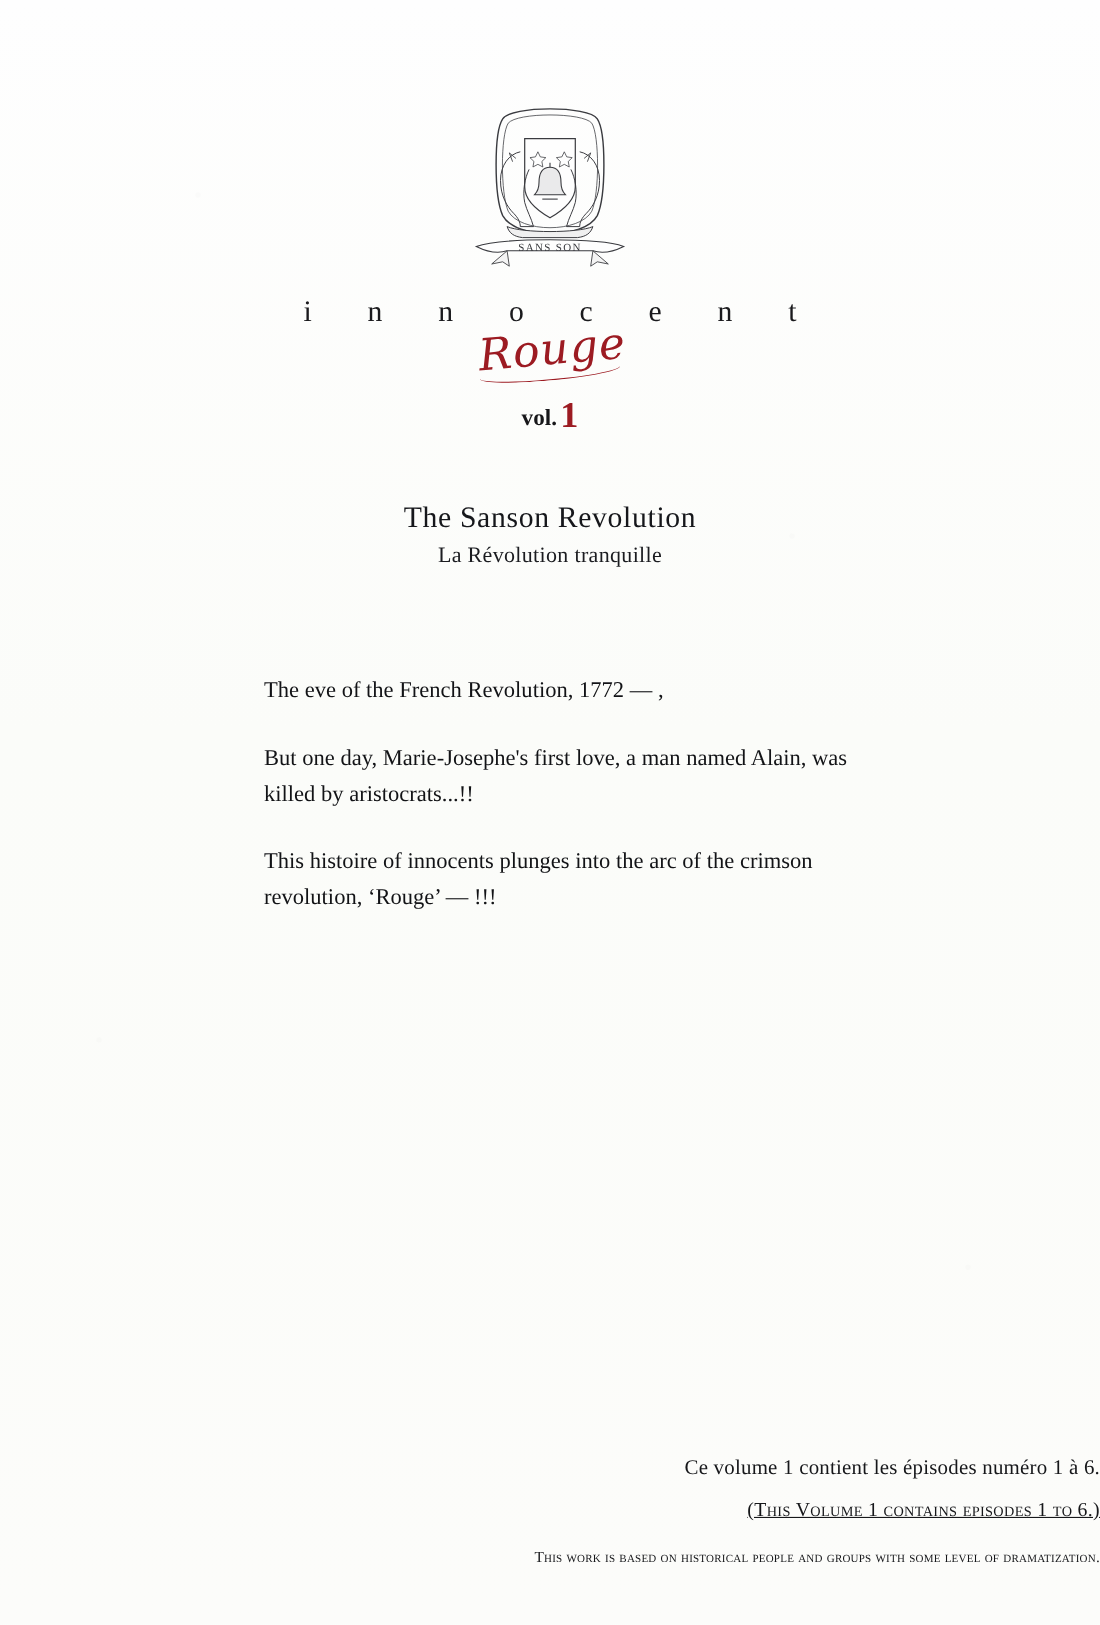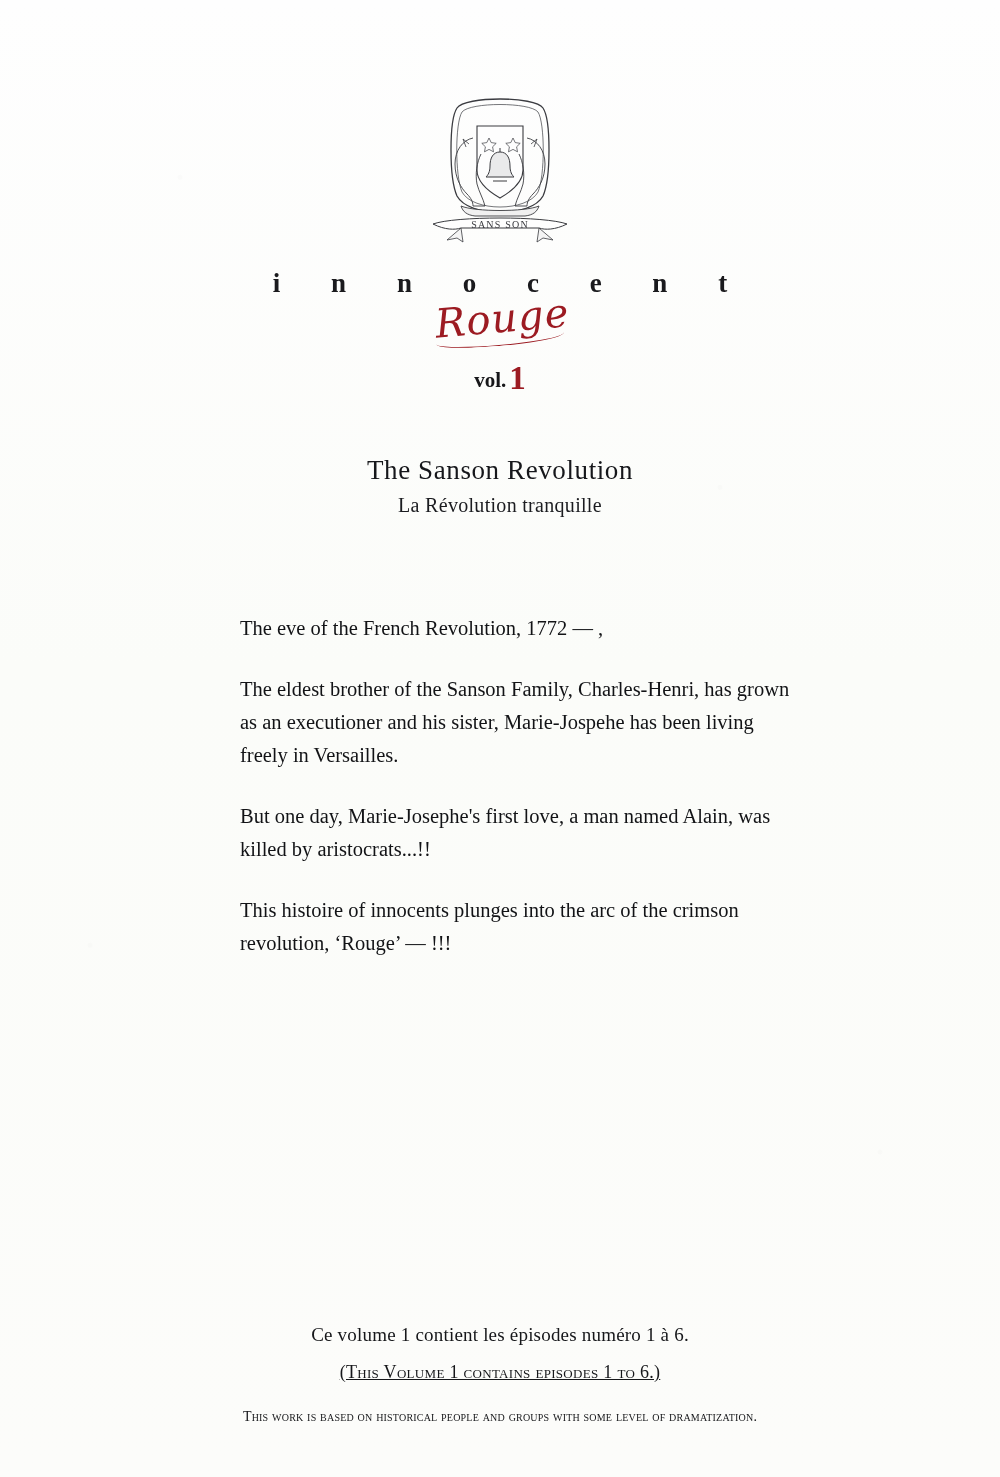"i n n o c" .series-title { font-weight: 700 -> 400 }
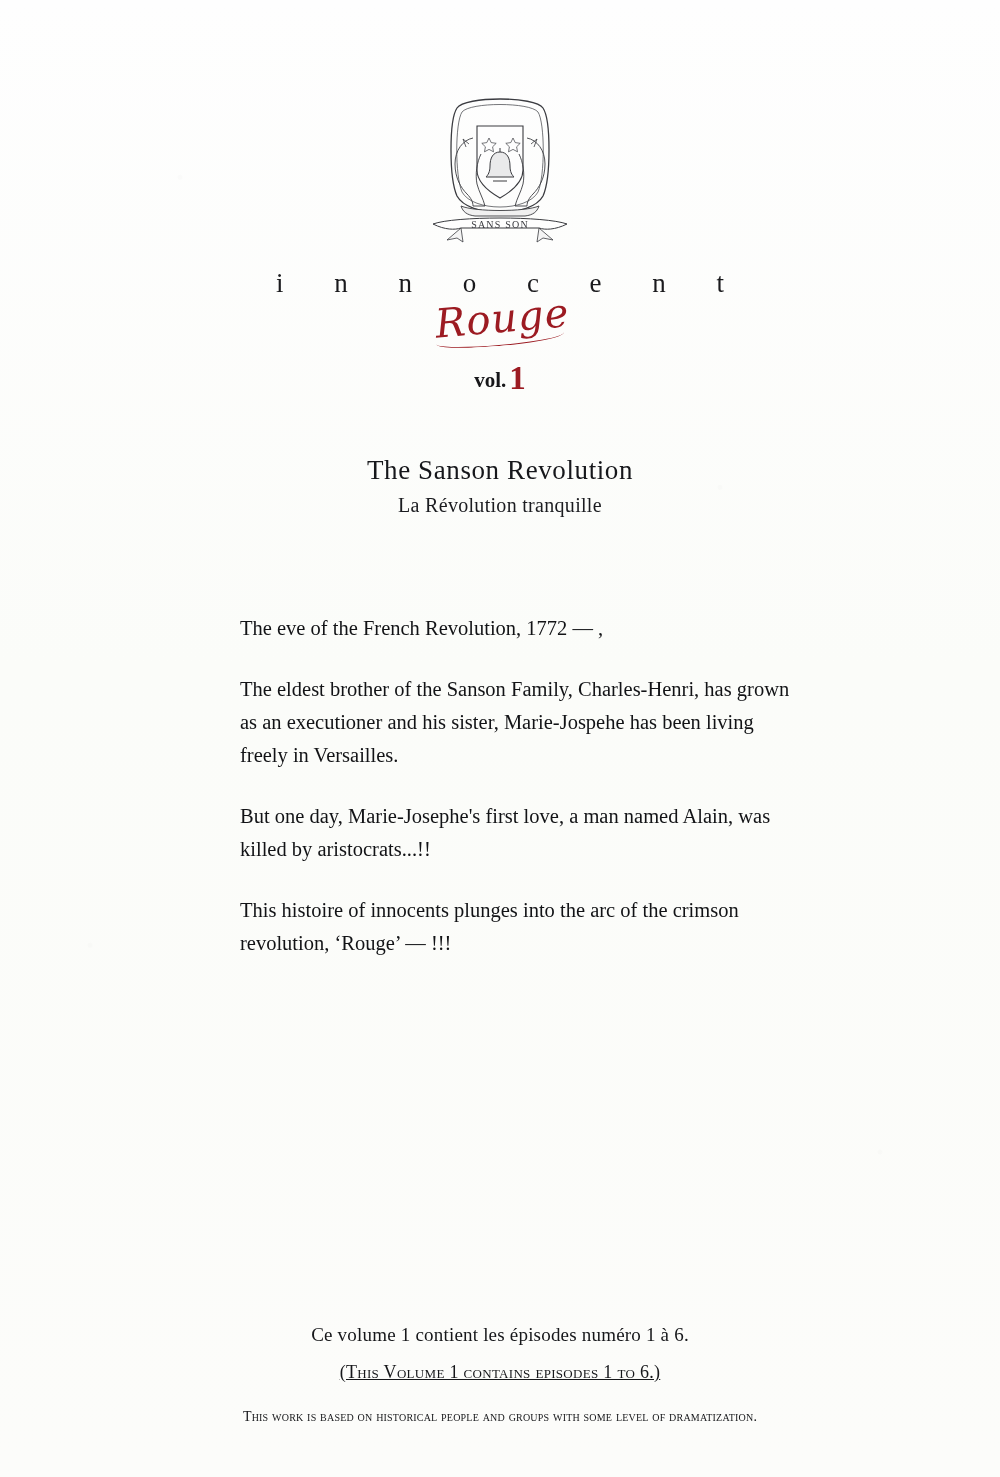"The eldest brother of the" p { html: <p>The eldest brother of the Sanson Family, Charles-Henri, has grown as an executioner and his sister, Marie-Jospehe has been living freely in Versailles.</p> -> none }
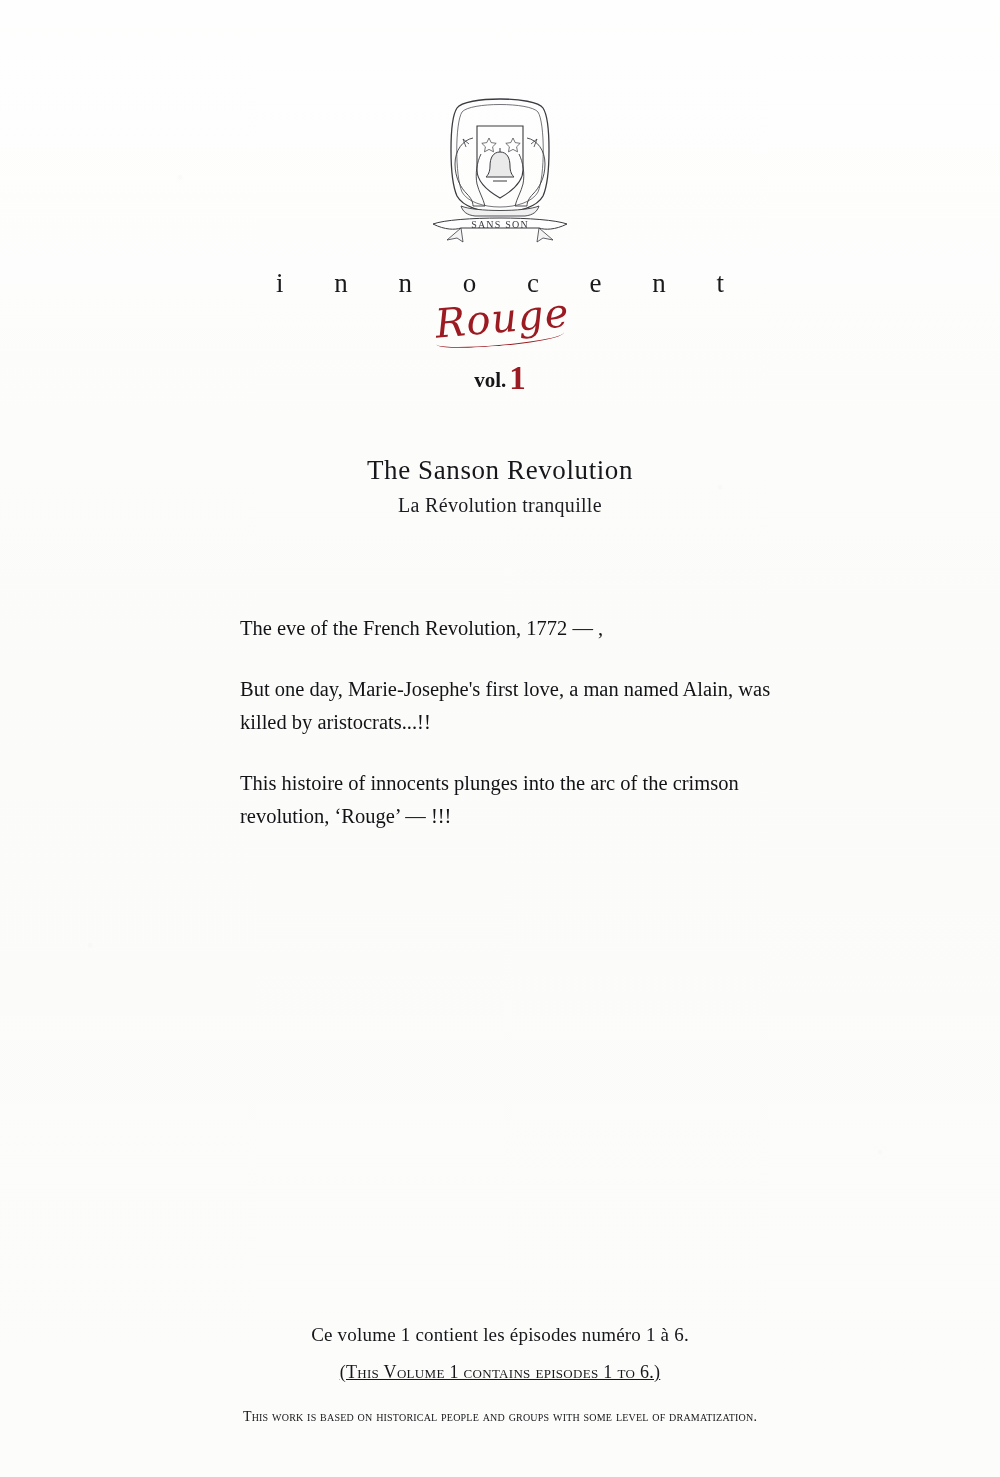"Ce volume 1 contient les" .footer { text-align: center -> right }
